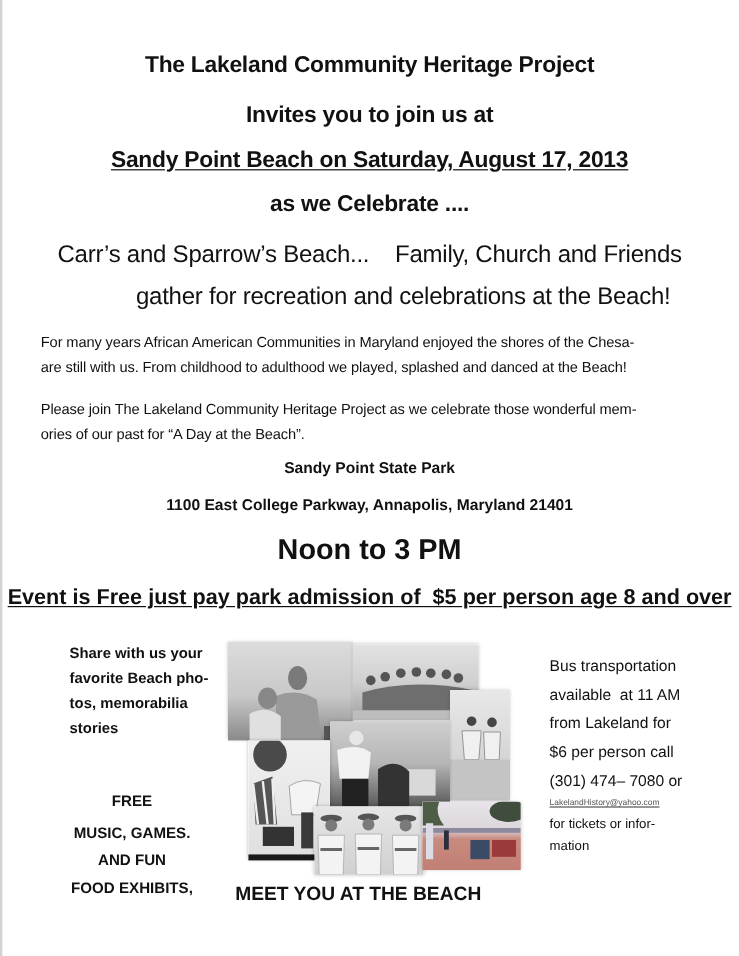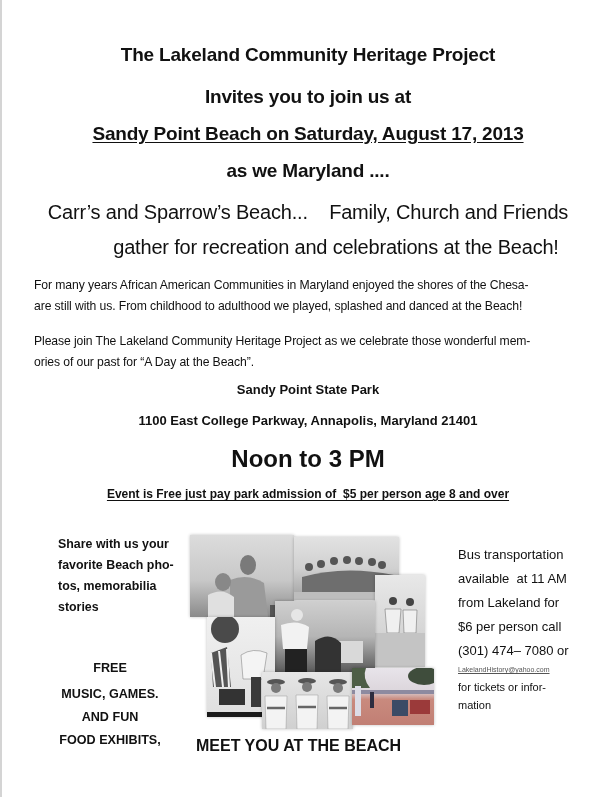"as we Maryland ...." div.center { text: Maryland -> Celebrate }
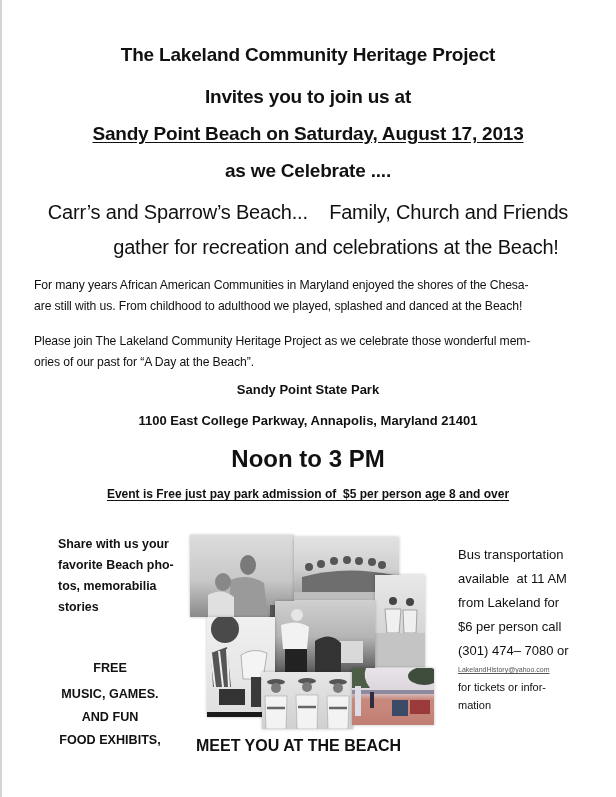"Event is Free just pay" div.center { font-size: 12px -> 18px }
